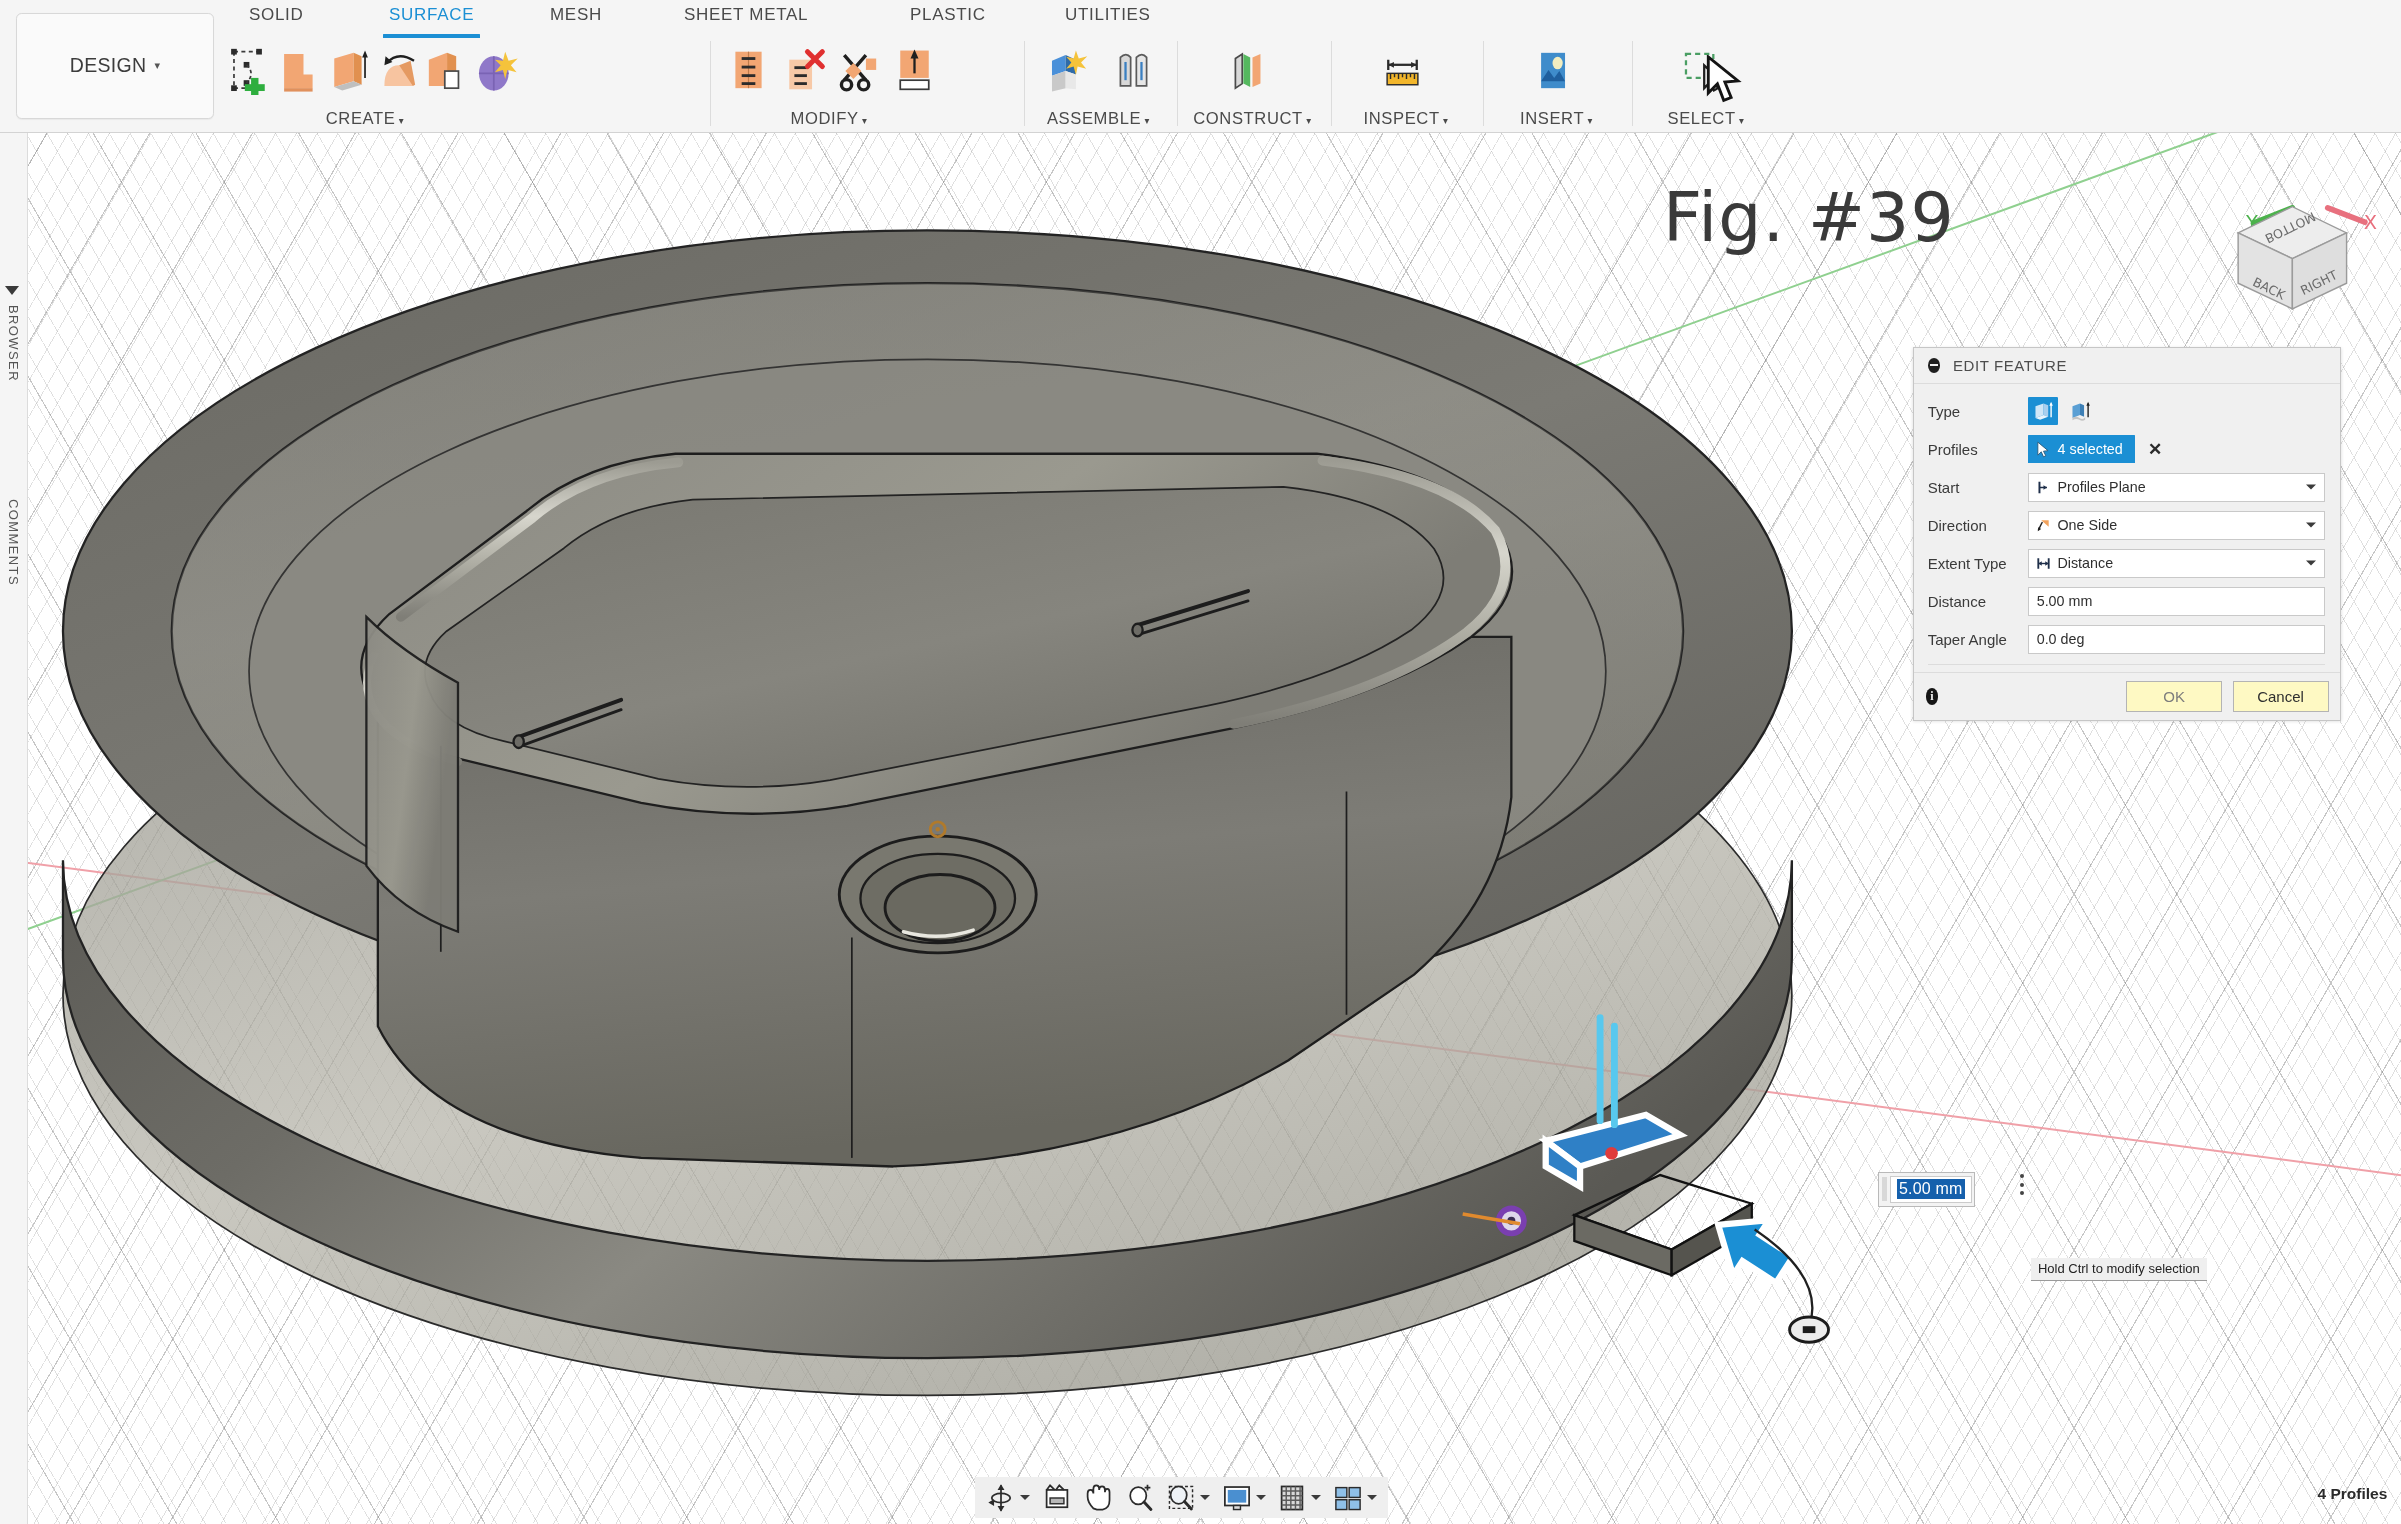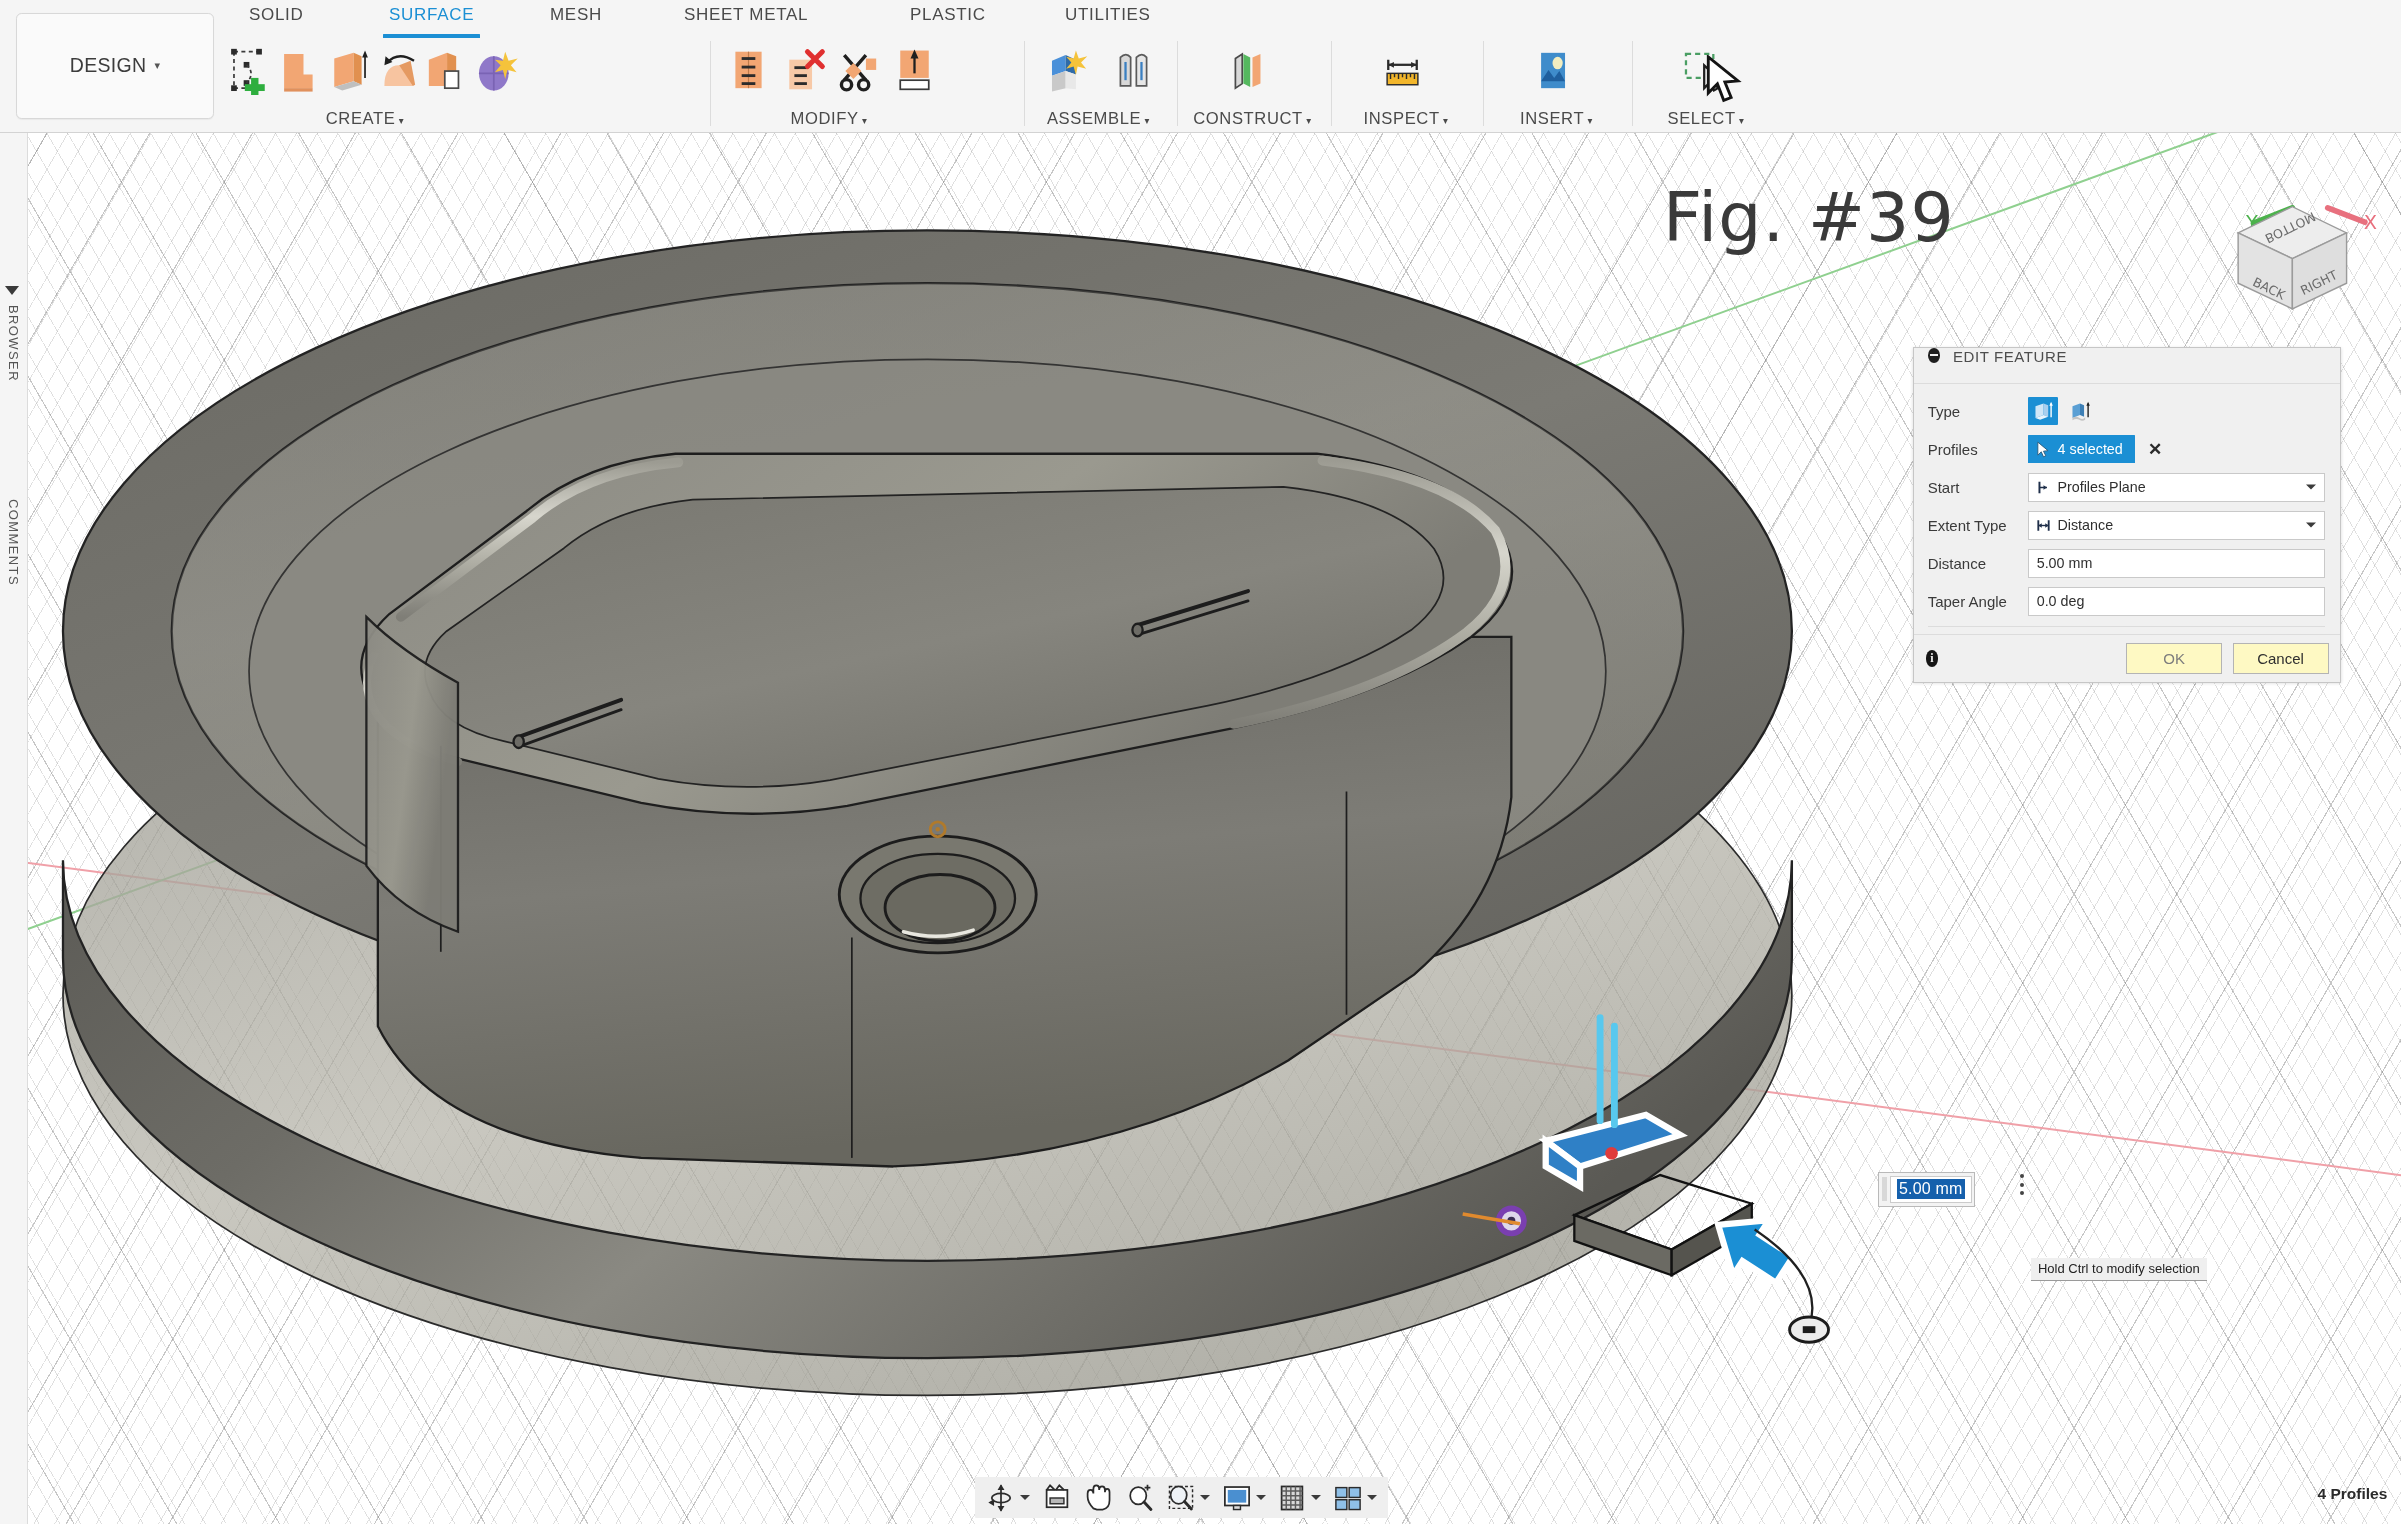"EDIT FEATURE" #dlg-header { align-items: none -> center }
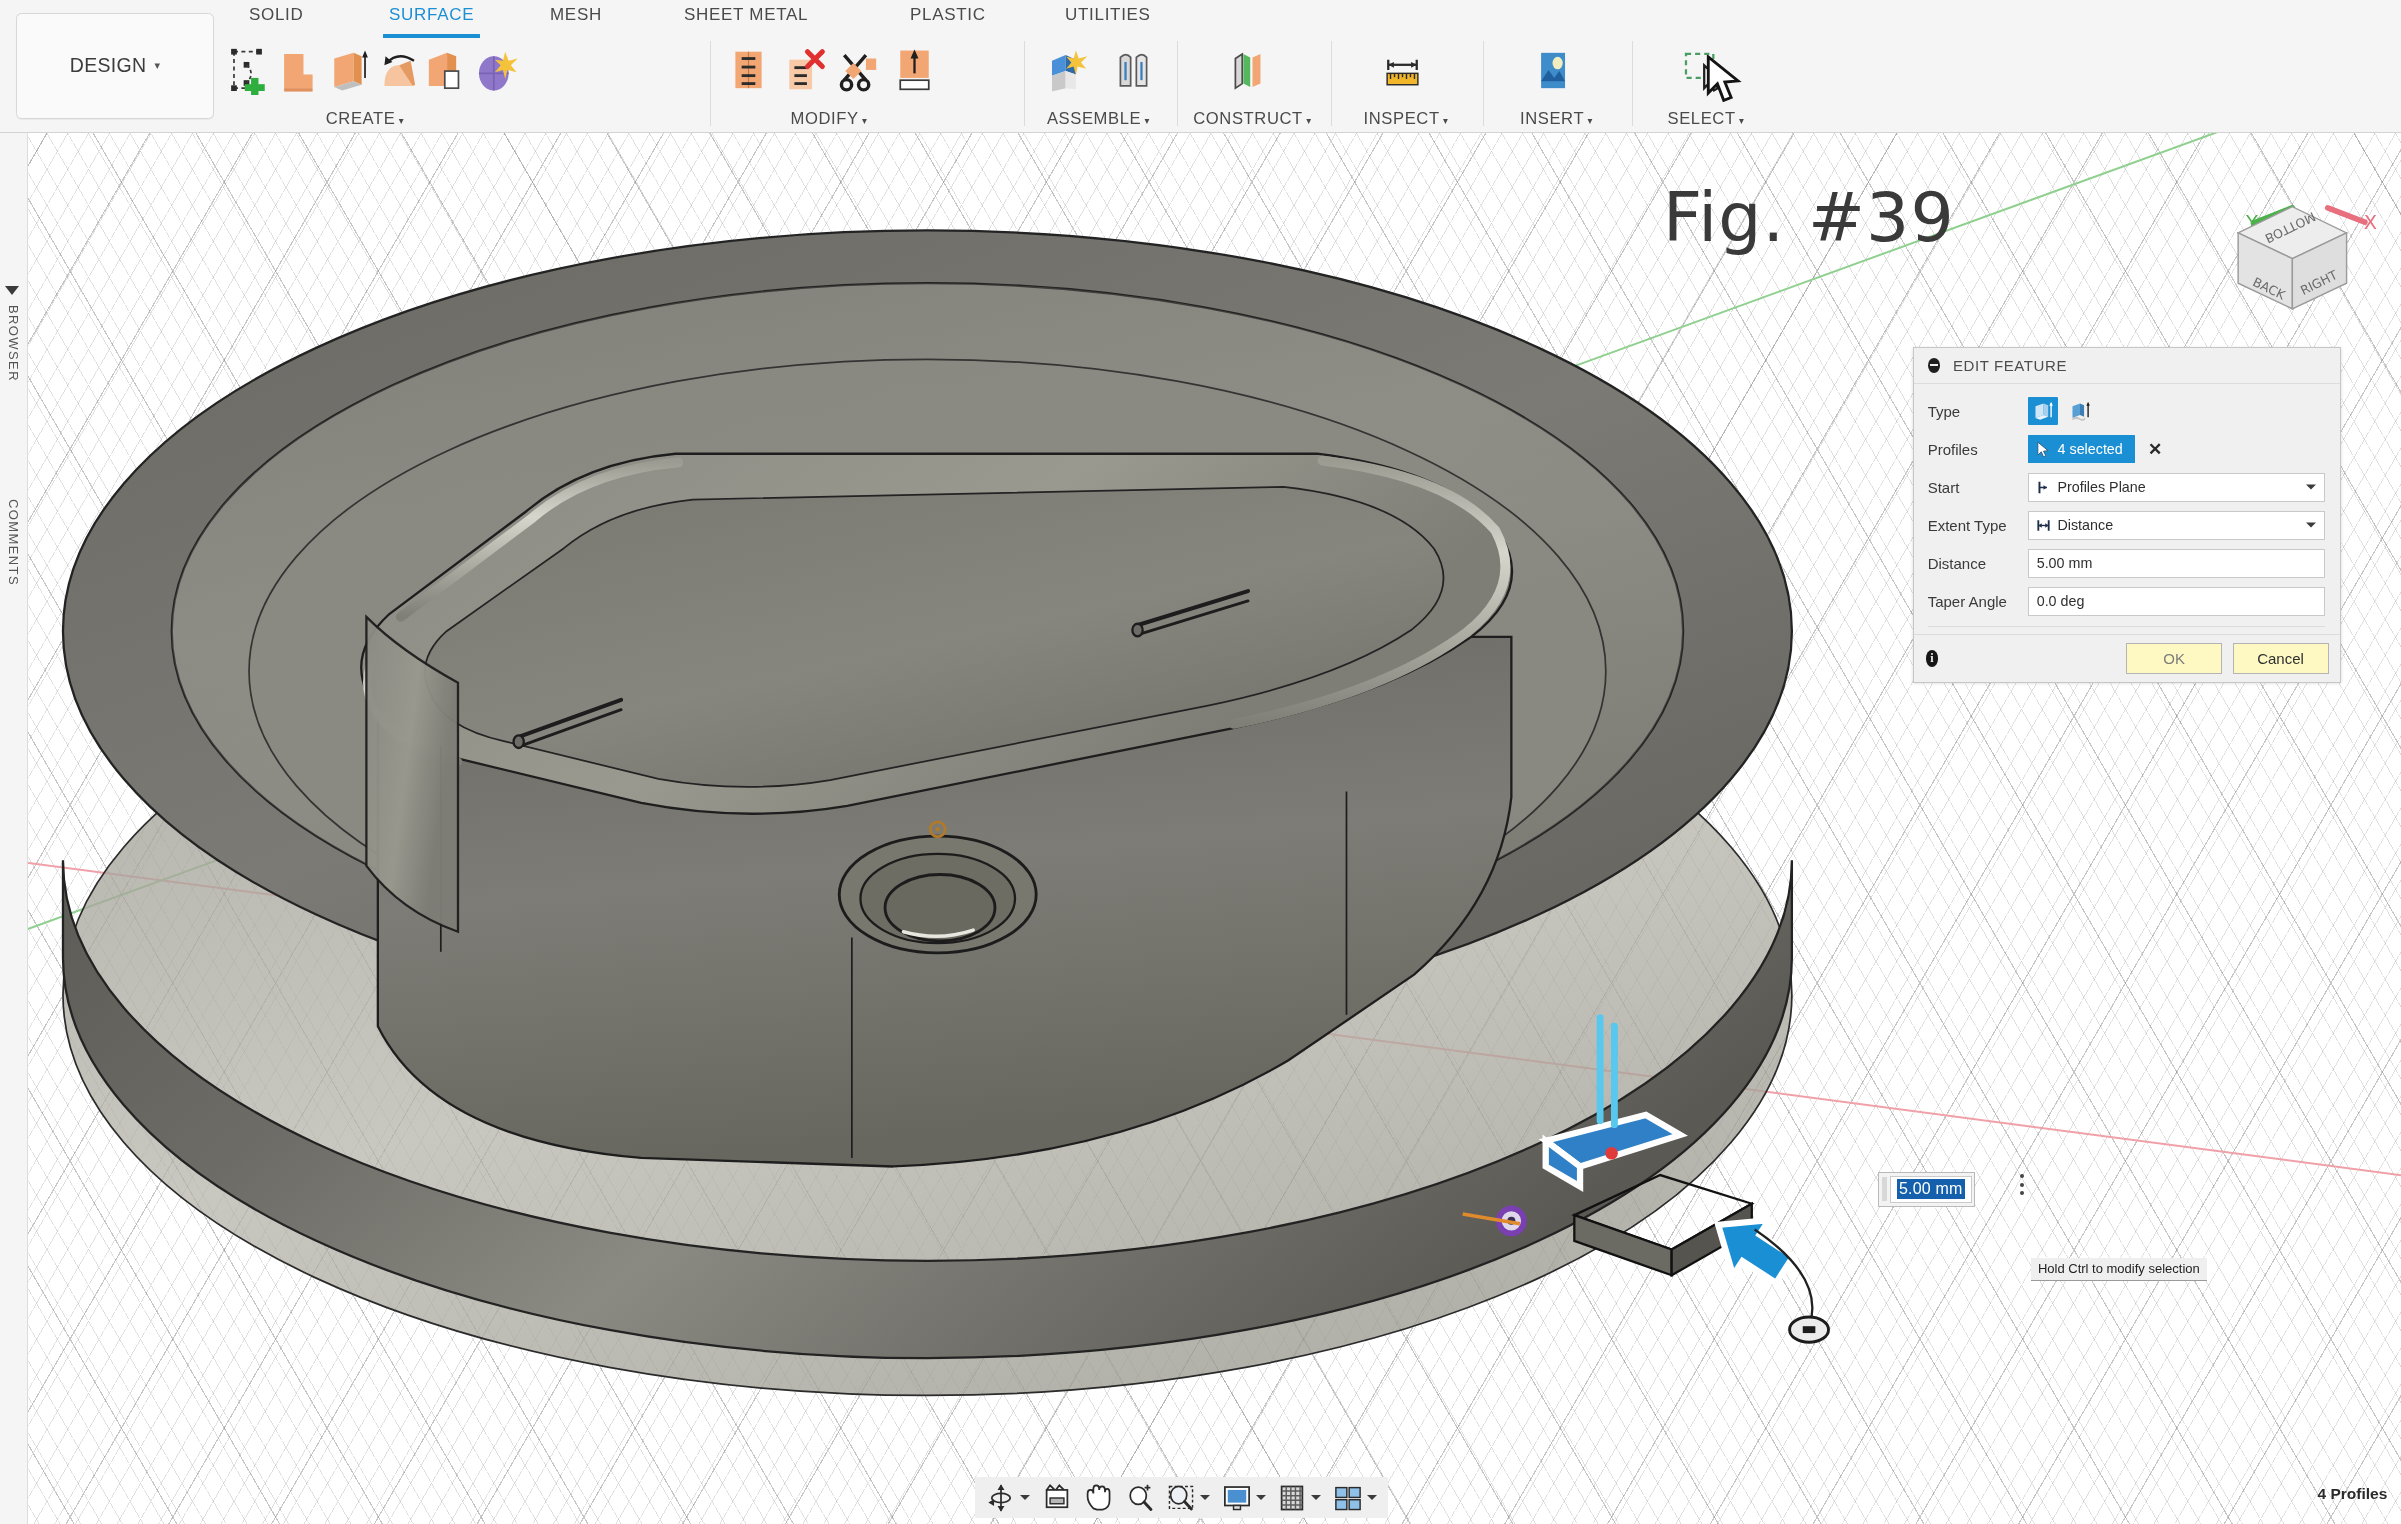"Direction" div.fld { html: none -> <div> <div>Direction</div> <div> <div> <svg> <path></path> <path></path> <path></path> </svg> <span>One Side</span> <span></span> </div> </div> </div> }
